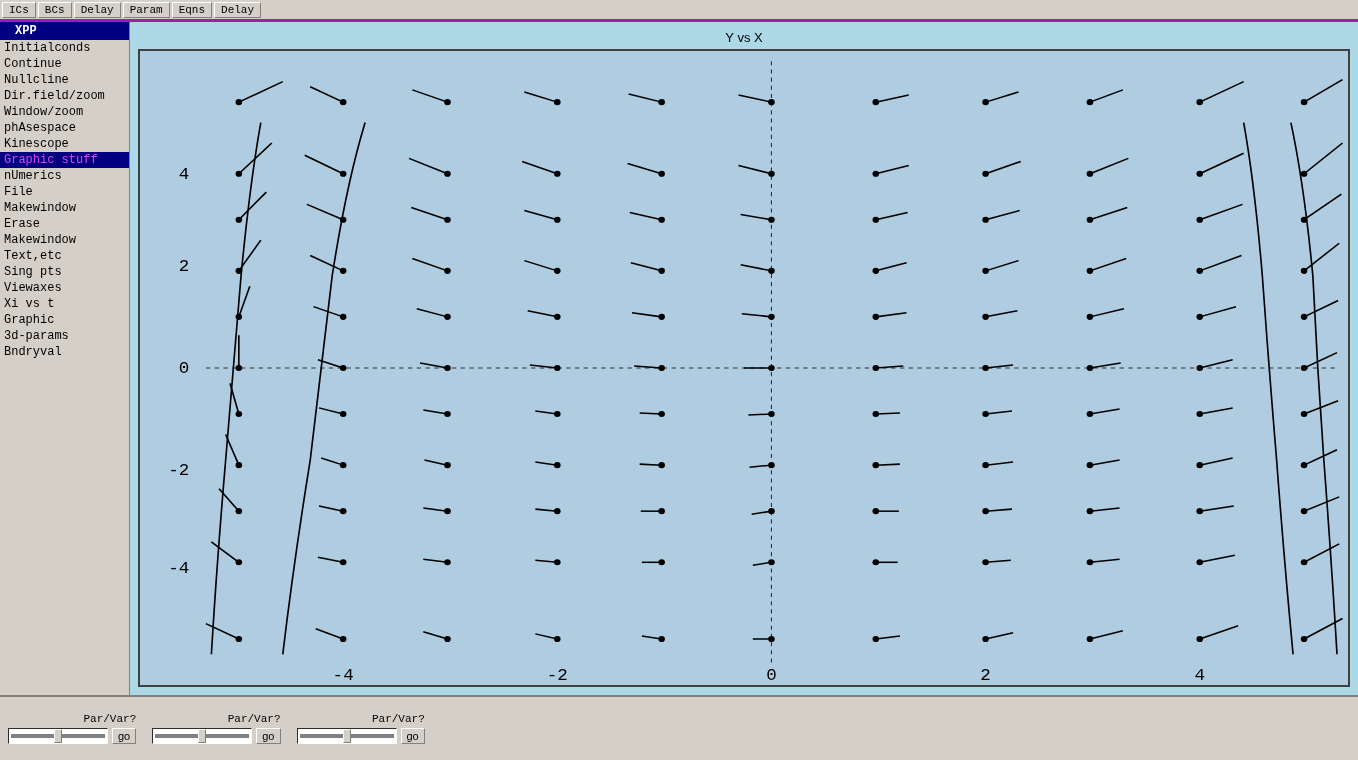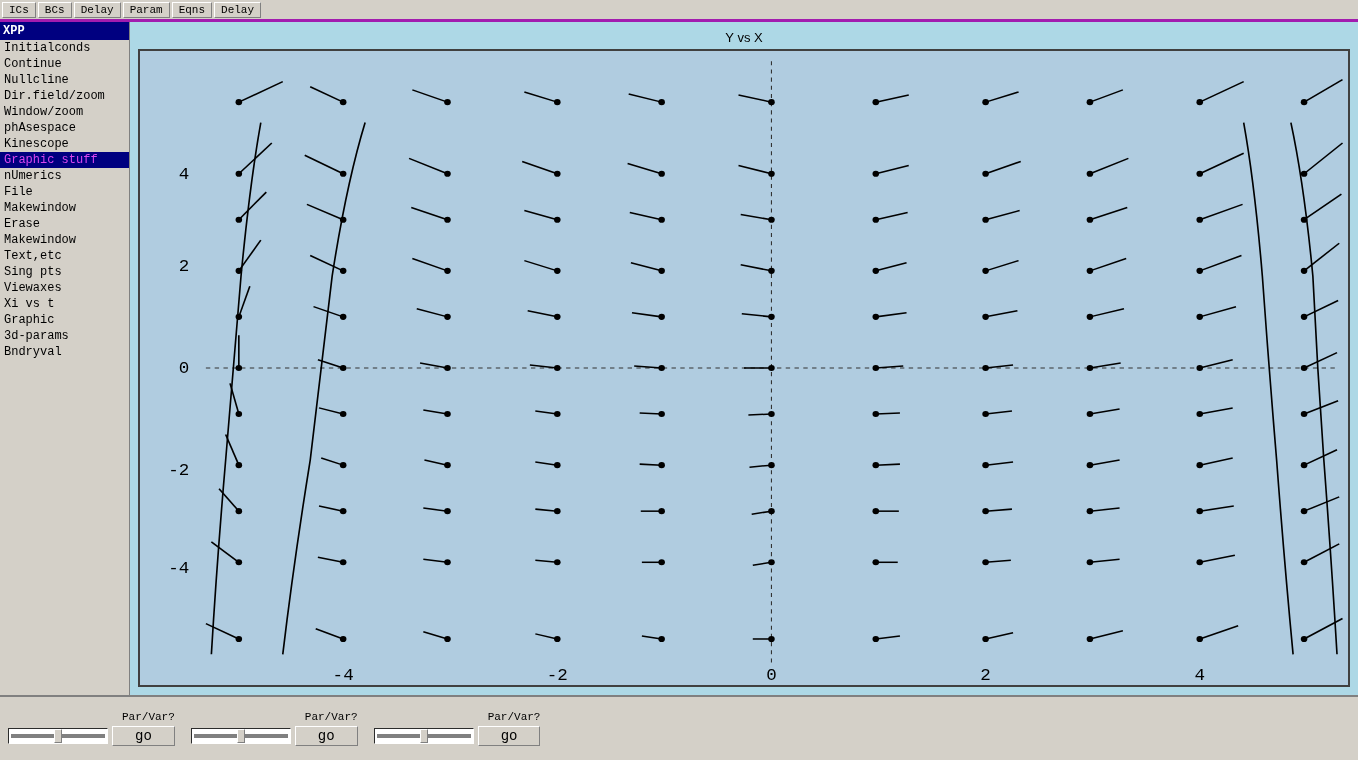"XPP" .sidebar-title { padding: 2px 3px -> 2px 15px }
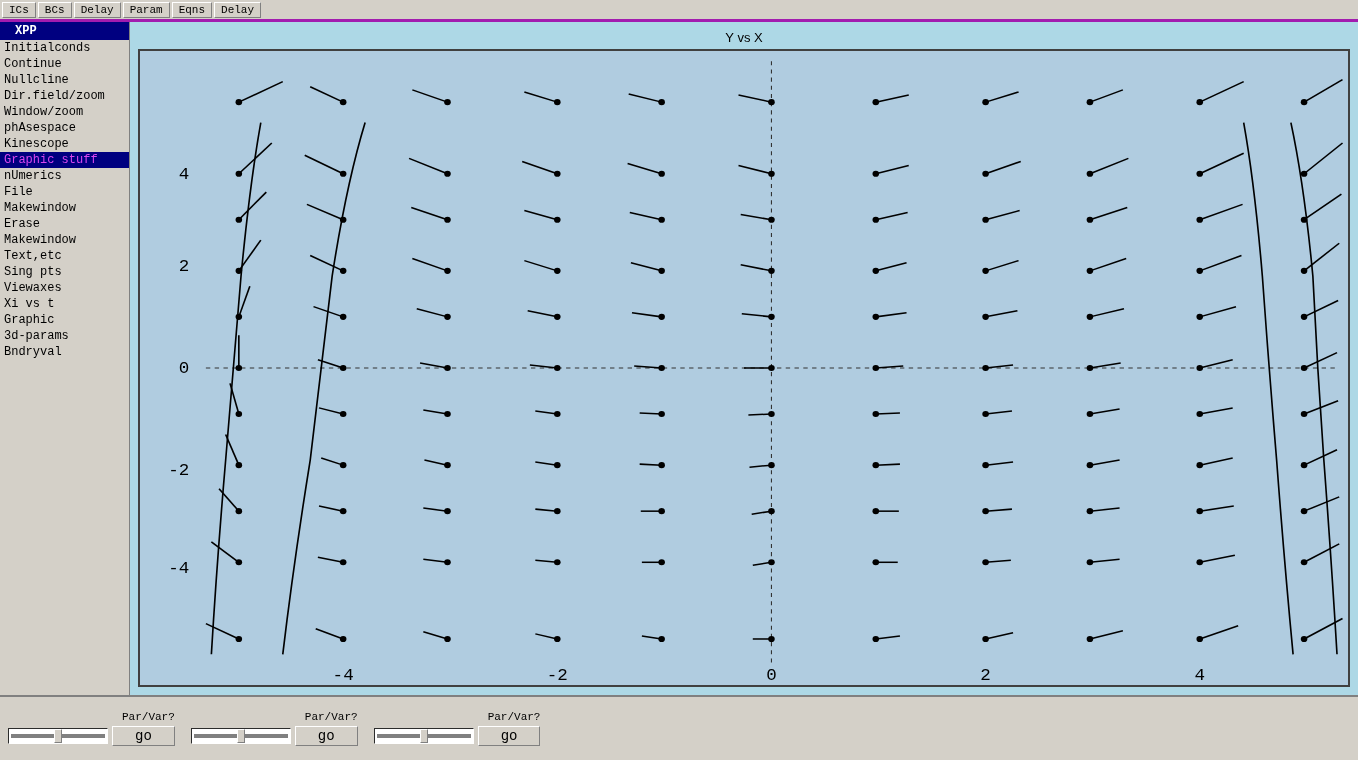"go" .go-btn { font-family: Liberation Mono, monospace -> Liberation Sans, sans-serif; font-size: 14px -> 11px; padding: 1px 22px -> 1px 5px }
